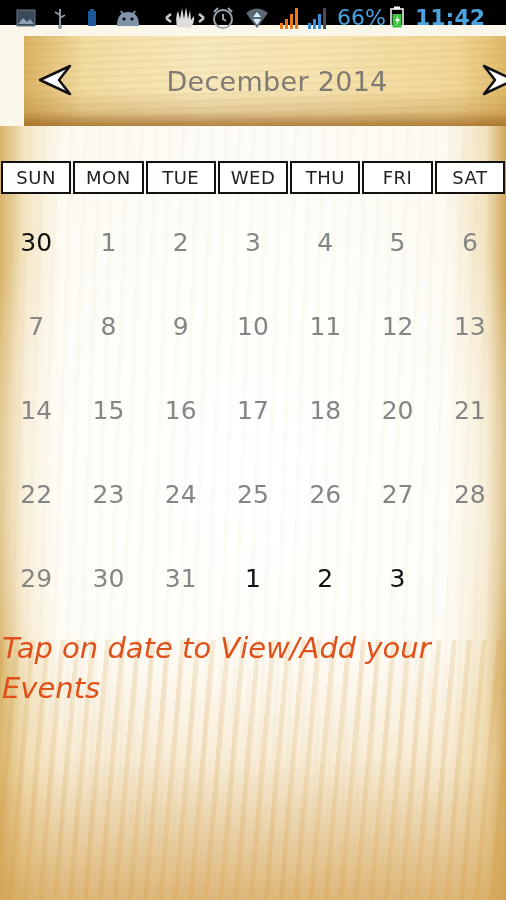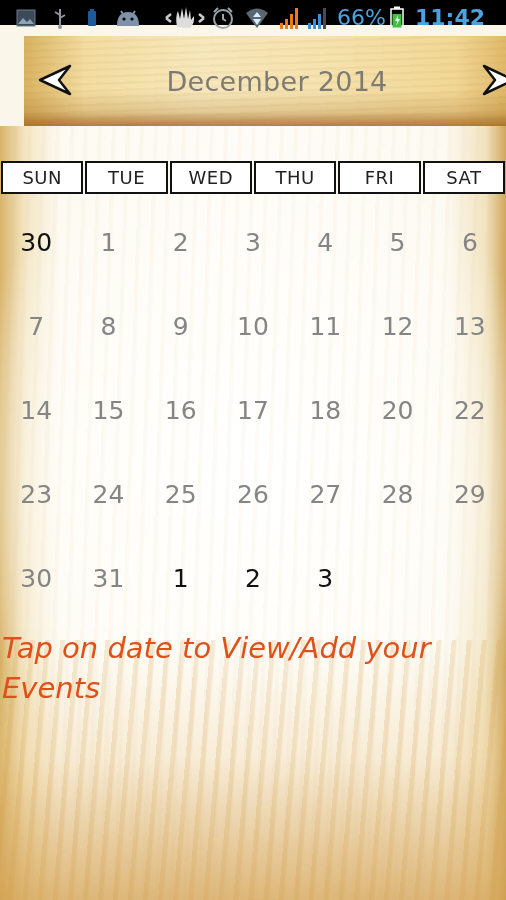"MON" div.weekday { html: none -> <div>MON</div> }
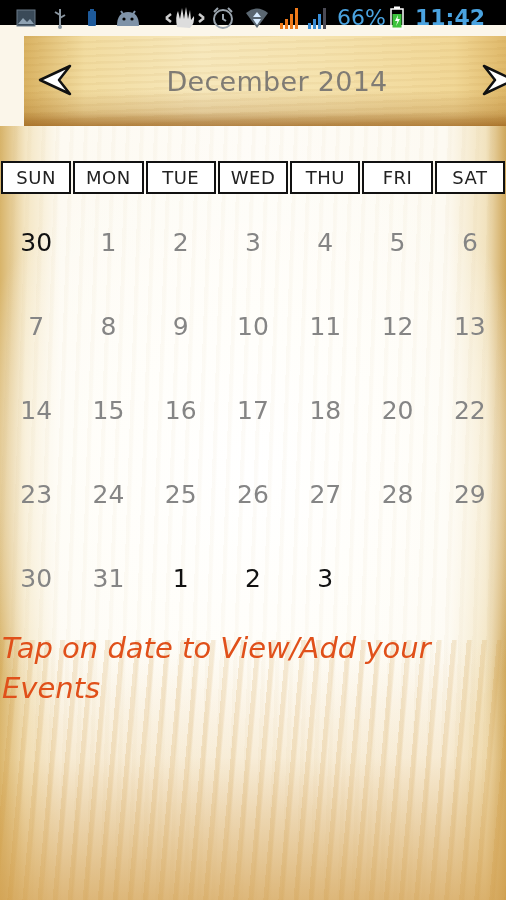"21" div.day { html: none -> <div>21</div> }
